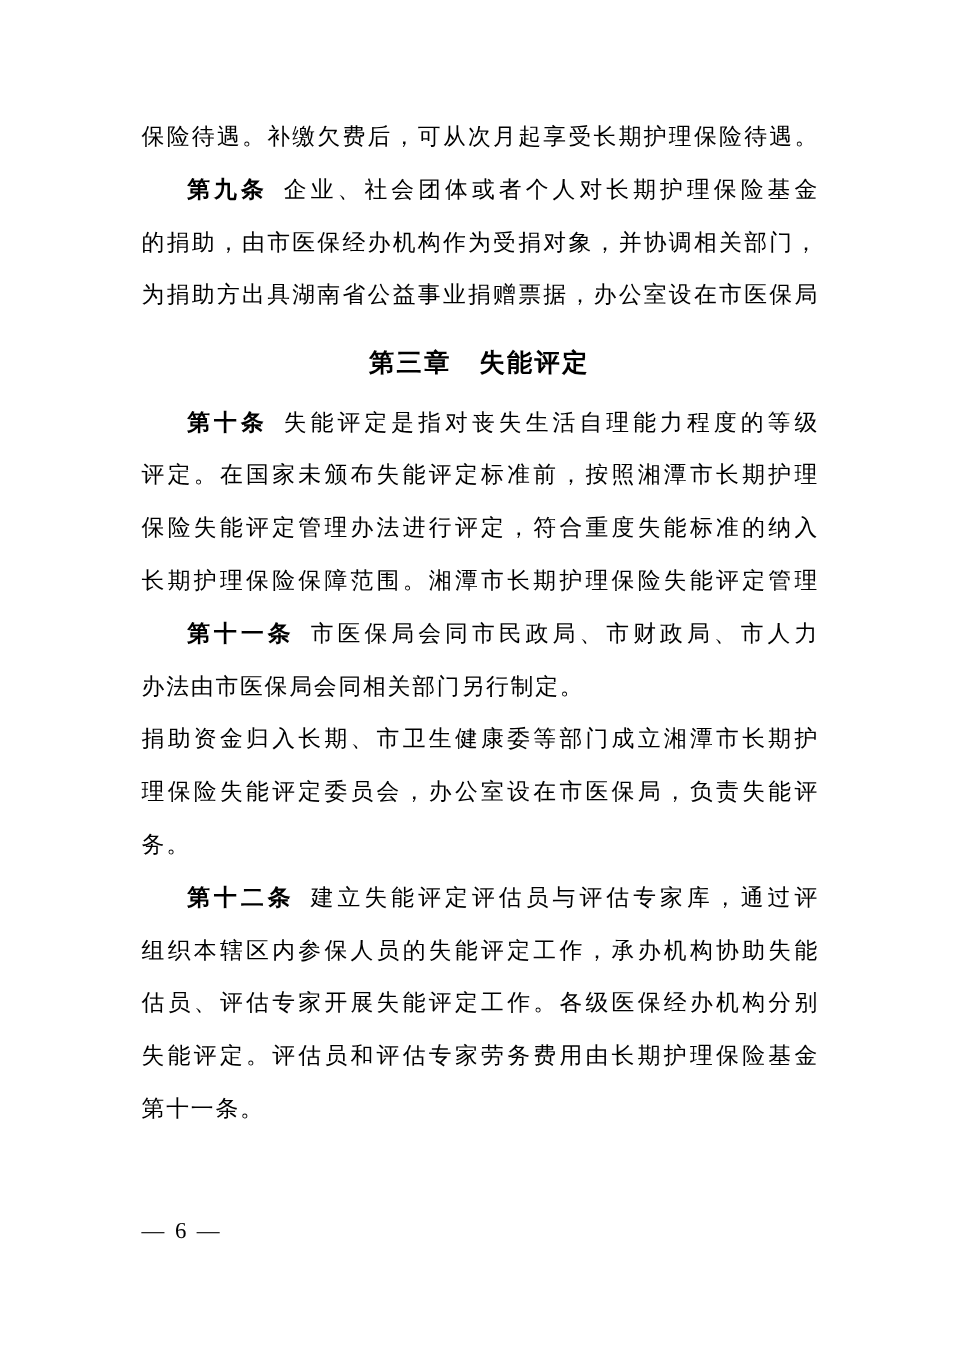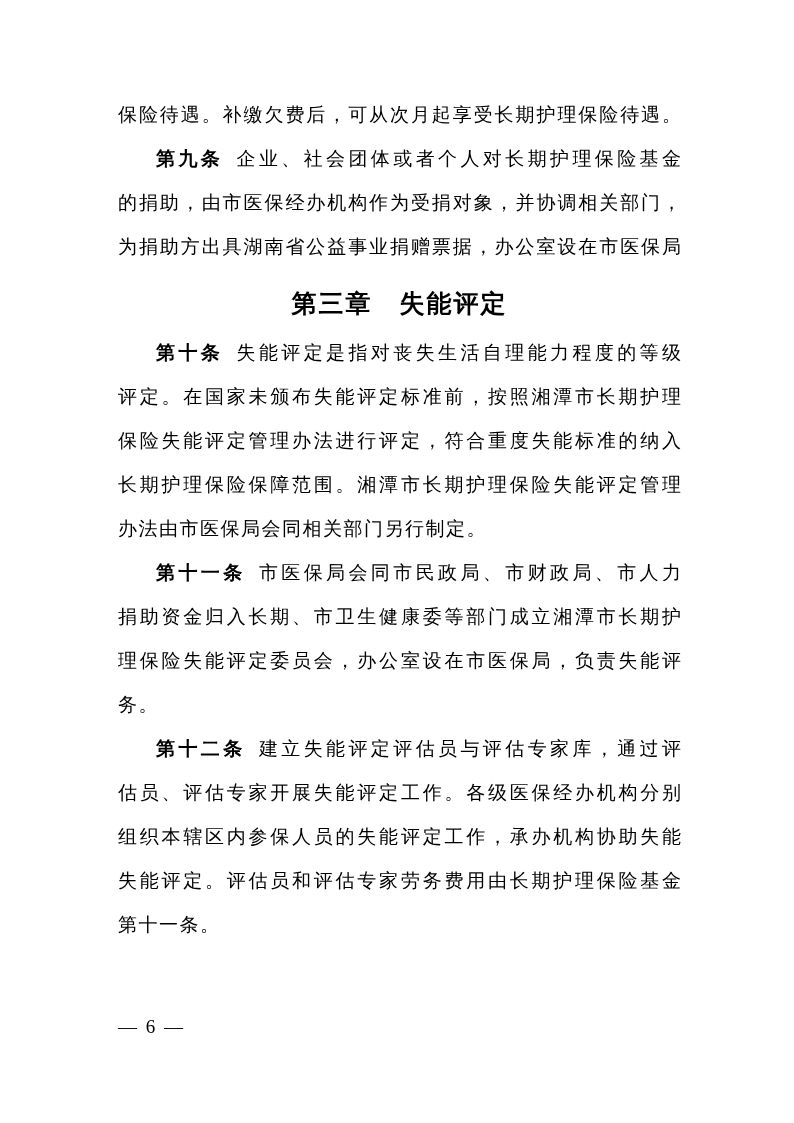"第三章 失能评定" .chapter-heading { font-size: 25px -> 21px }
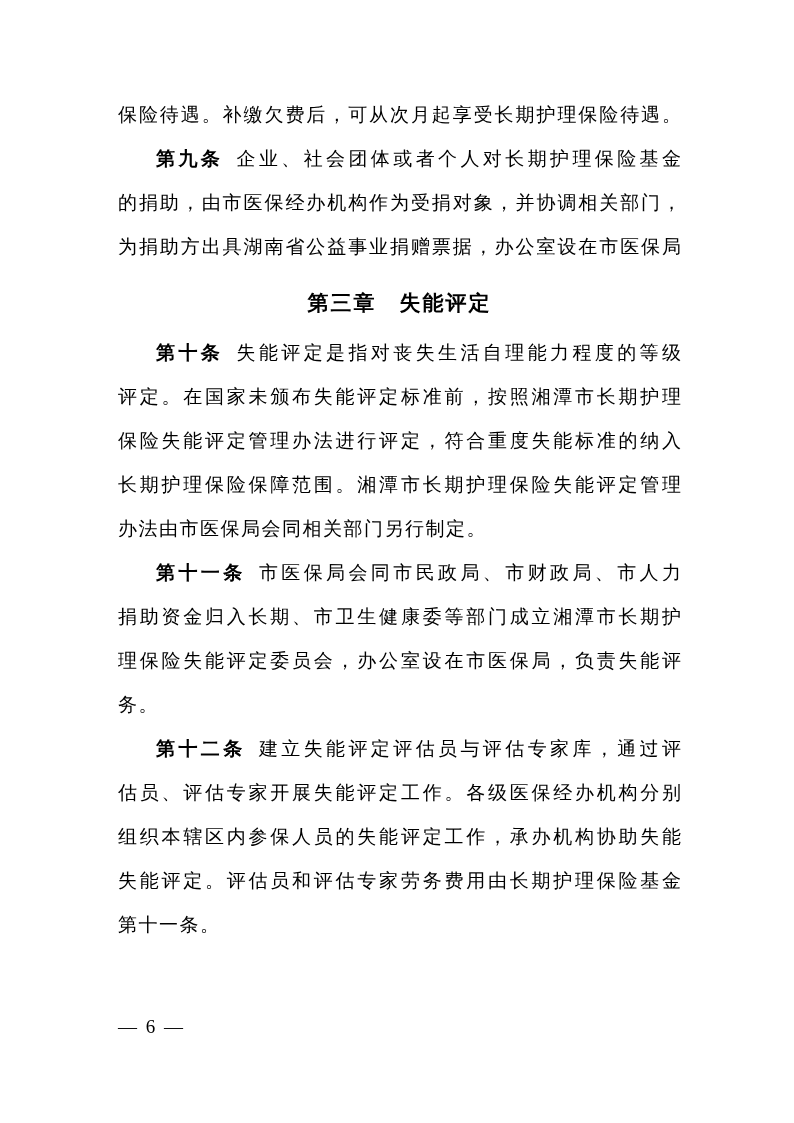"办法由市医保局会同相关部门另行制定。" div.line { order: before "第十一条 市医保局会同市民政局、市财政局、市人力" -> after "第十一条 市医保局会同市民政局、市财政局、市人力" }
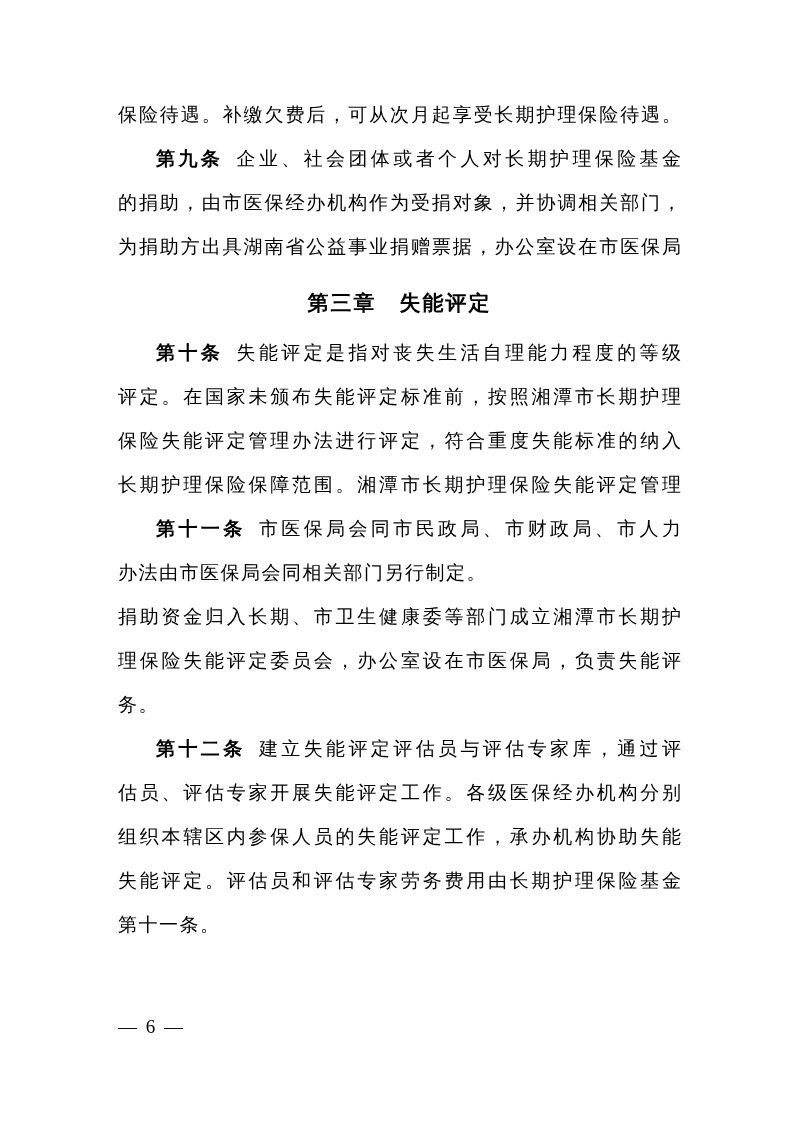"估员、评估专家开展失能评定工作。各级医保经办机构分别" div.line { order: before "组织本辖区内参保人员的失能评定工作，承办机构协助失能" -> after "组织本辖区内参保人员的失能评定工作，承办机构协助失能" }
